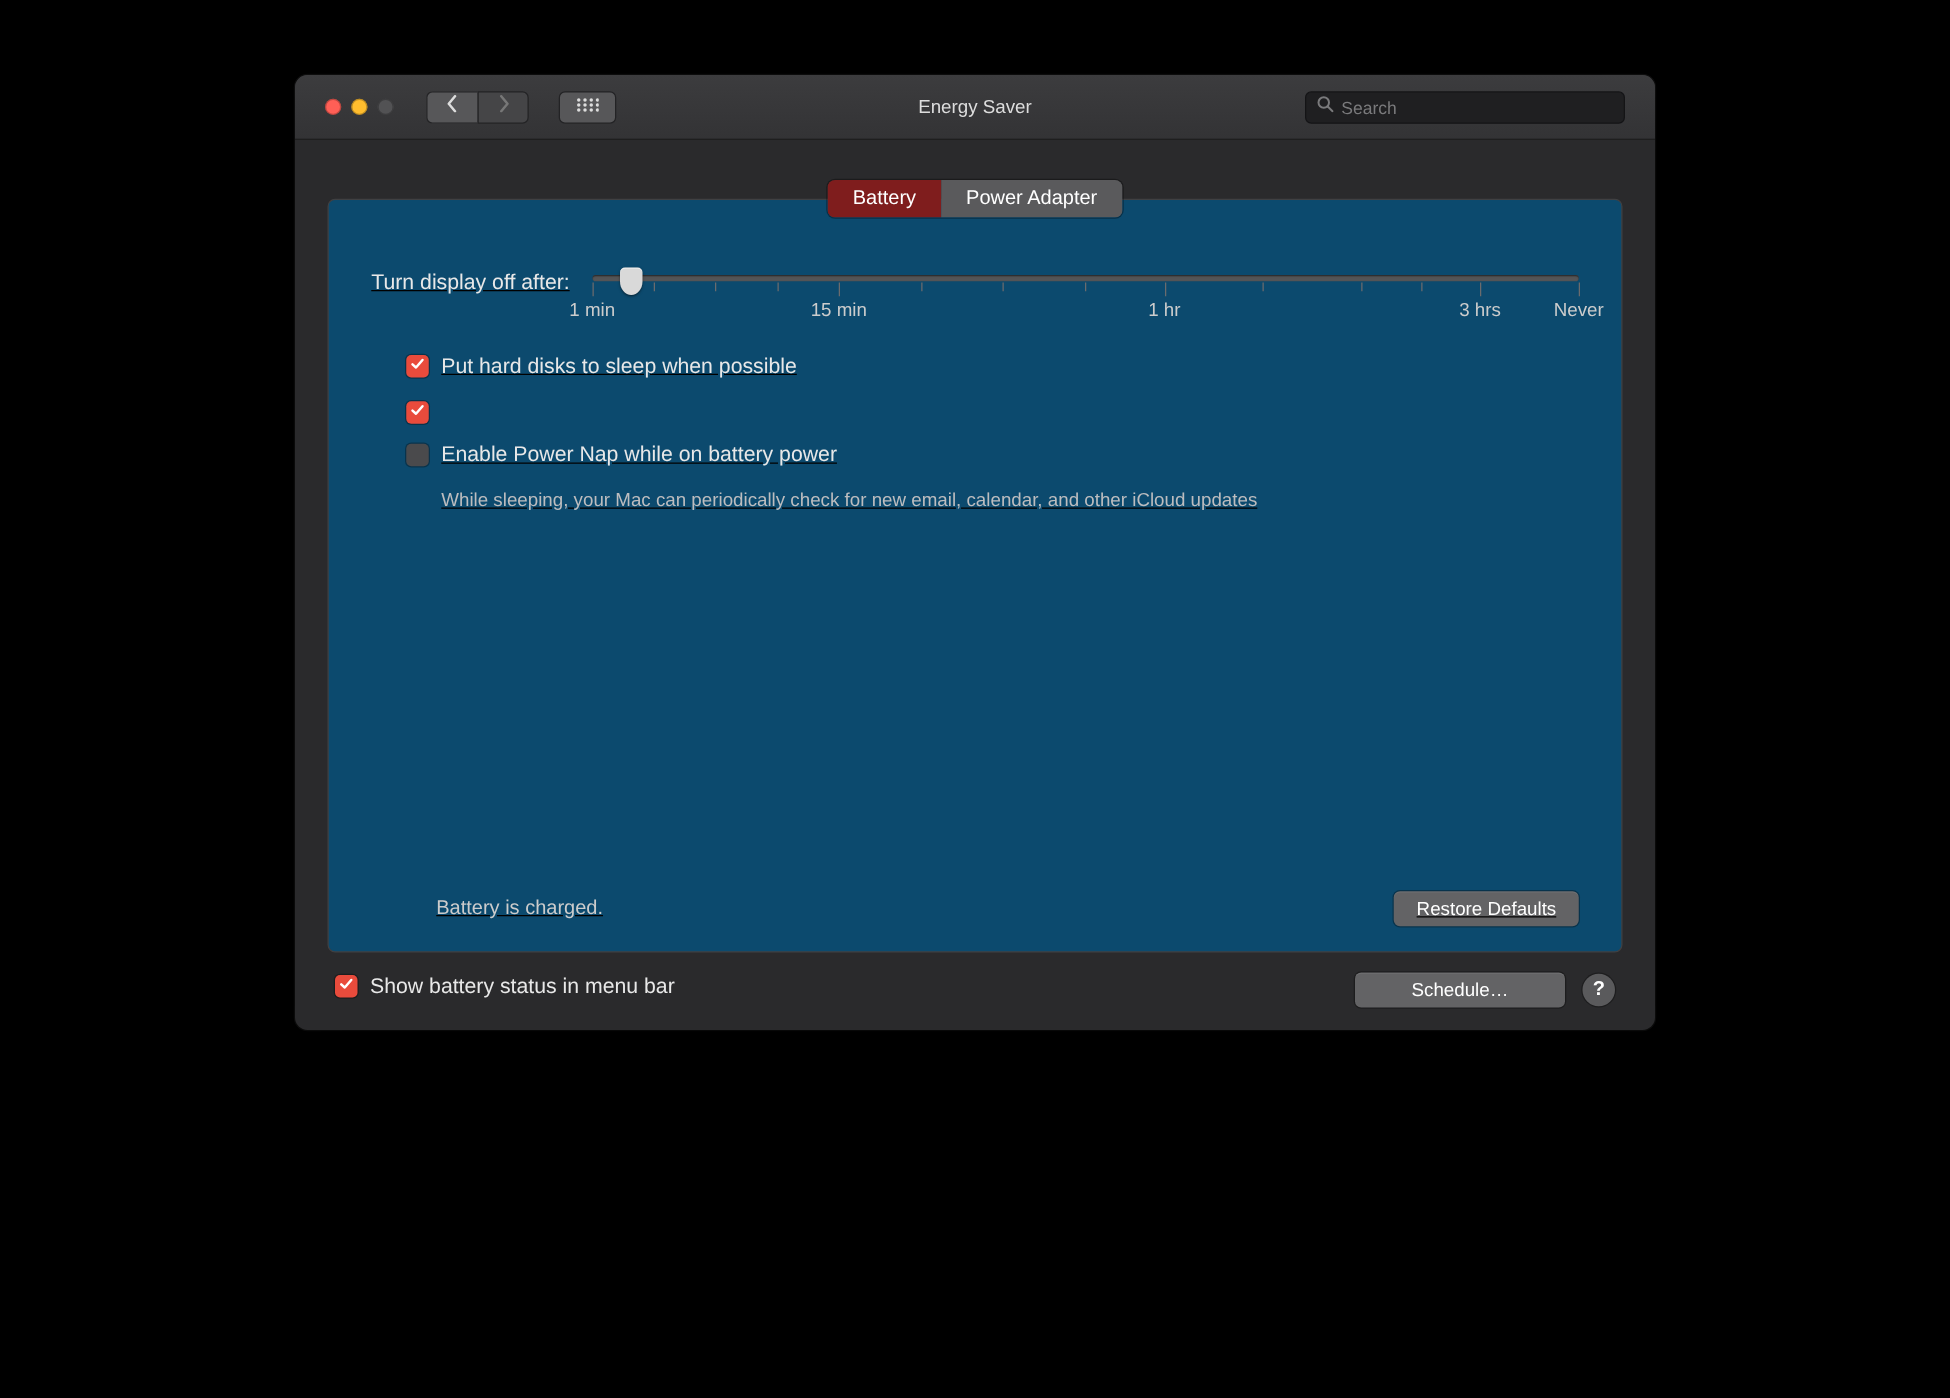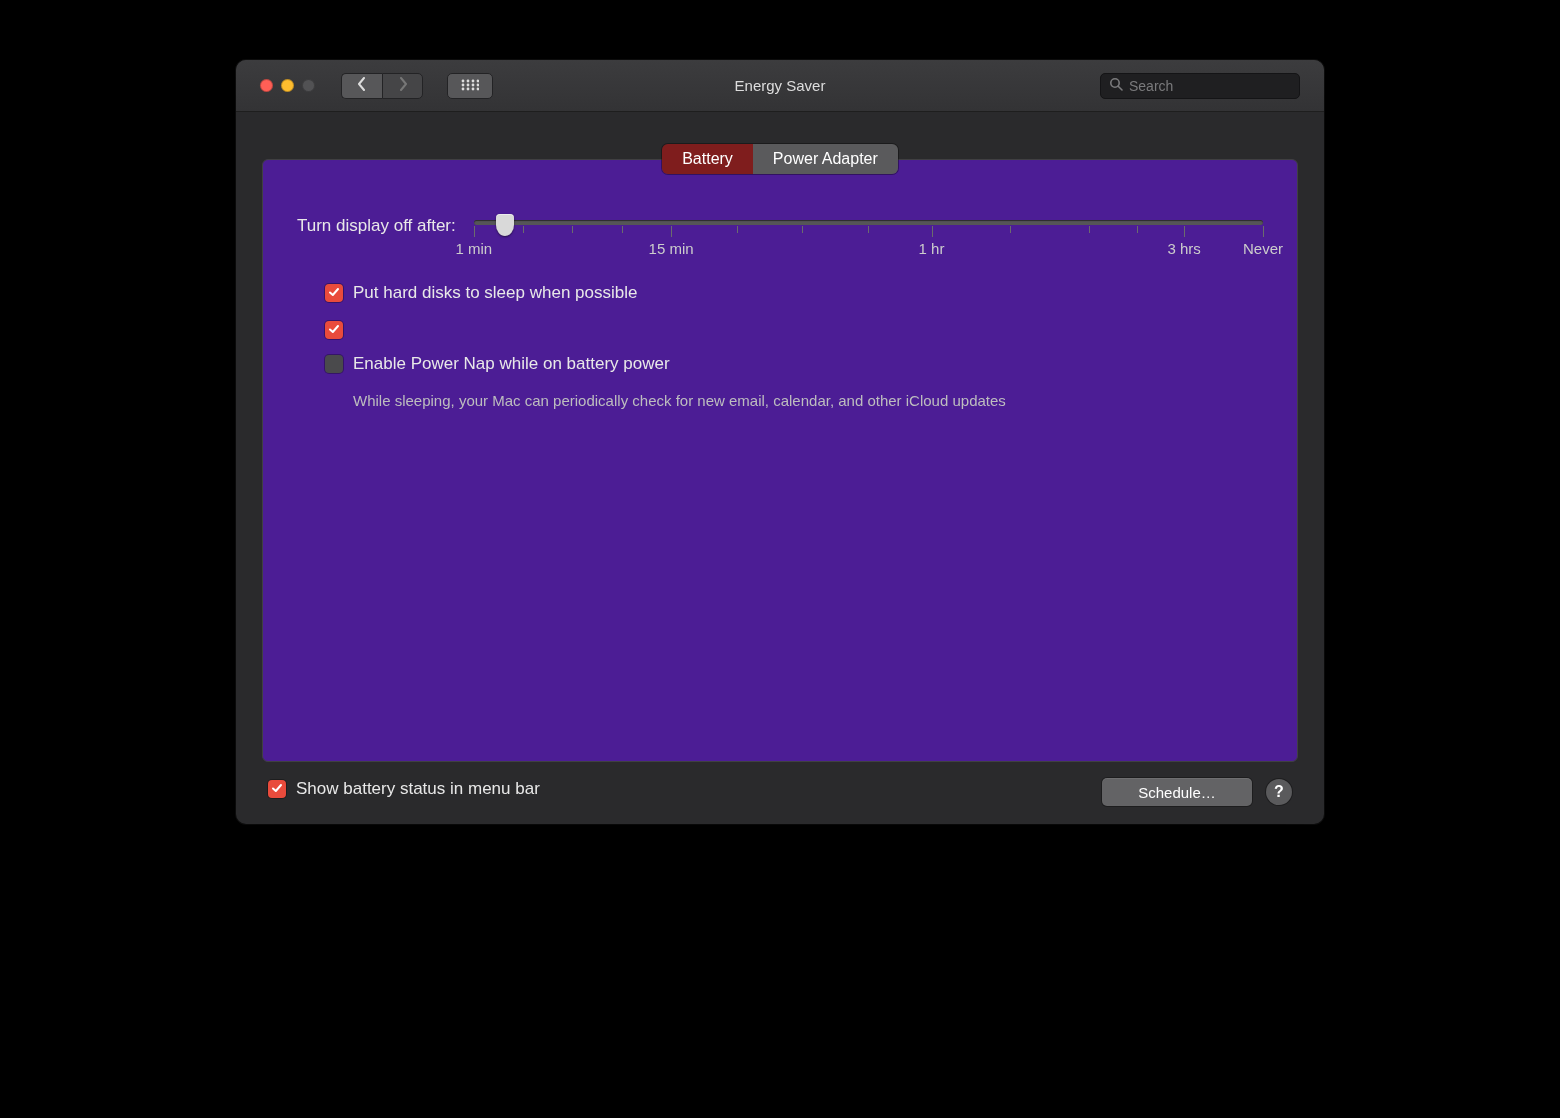"Search" .search-wrap { width: 200px -> 256px }
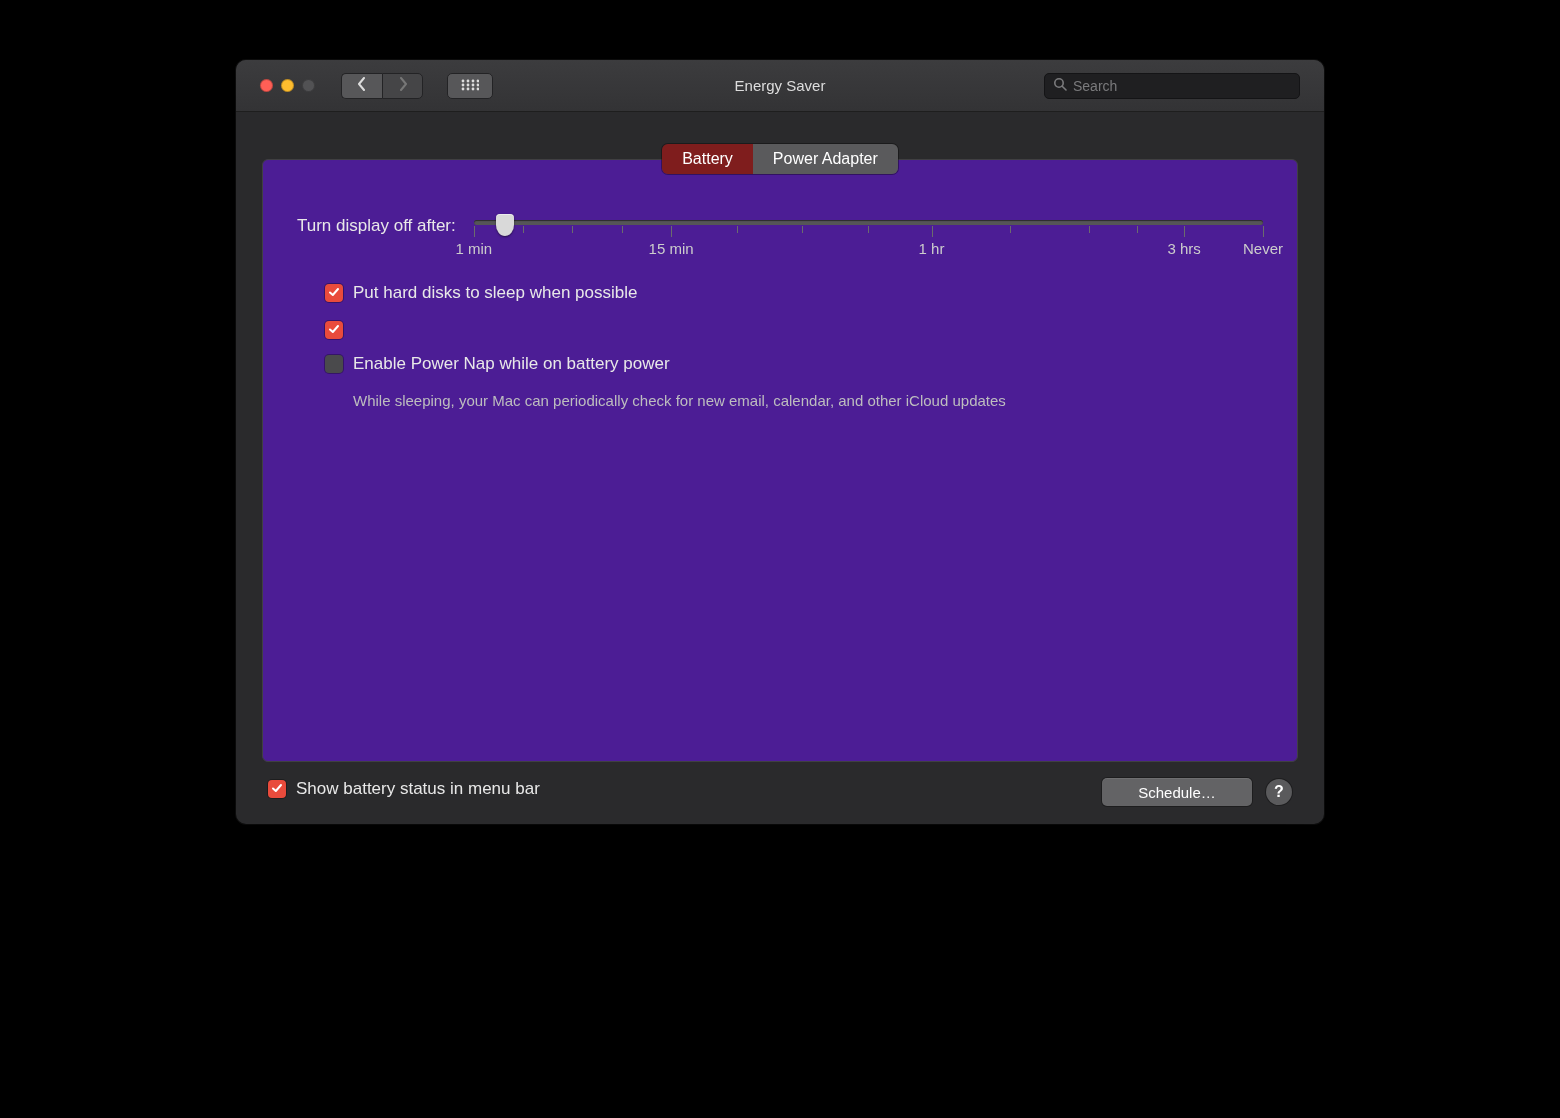"Turn display off after:" .panel { background: #4c1d95 -> #0c4a6e; text-decoration: none -> underline }
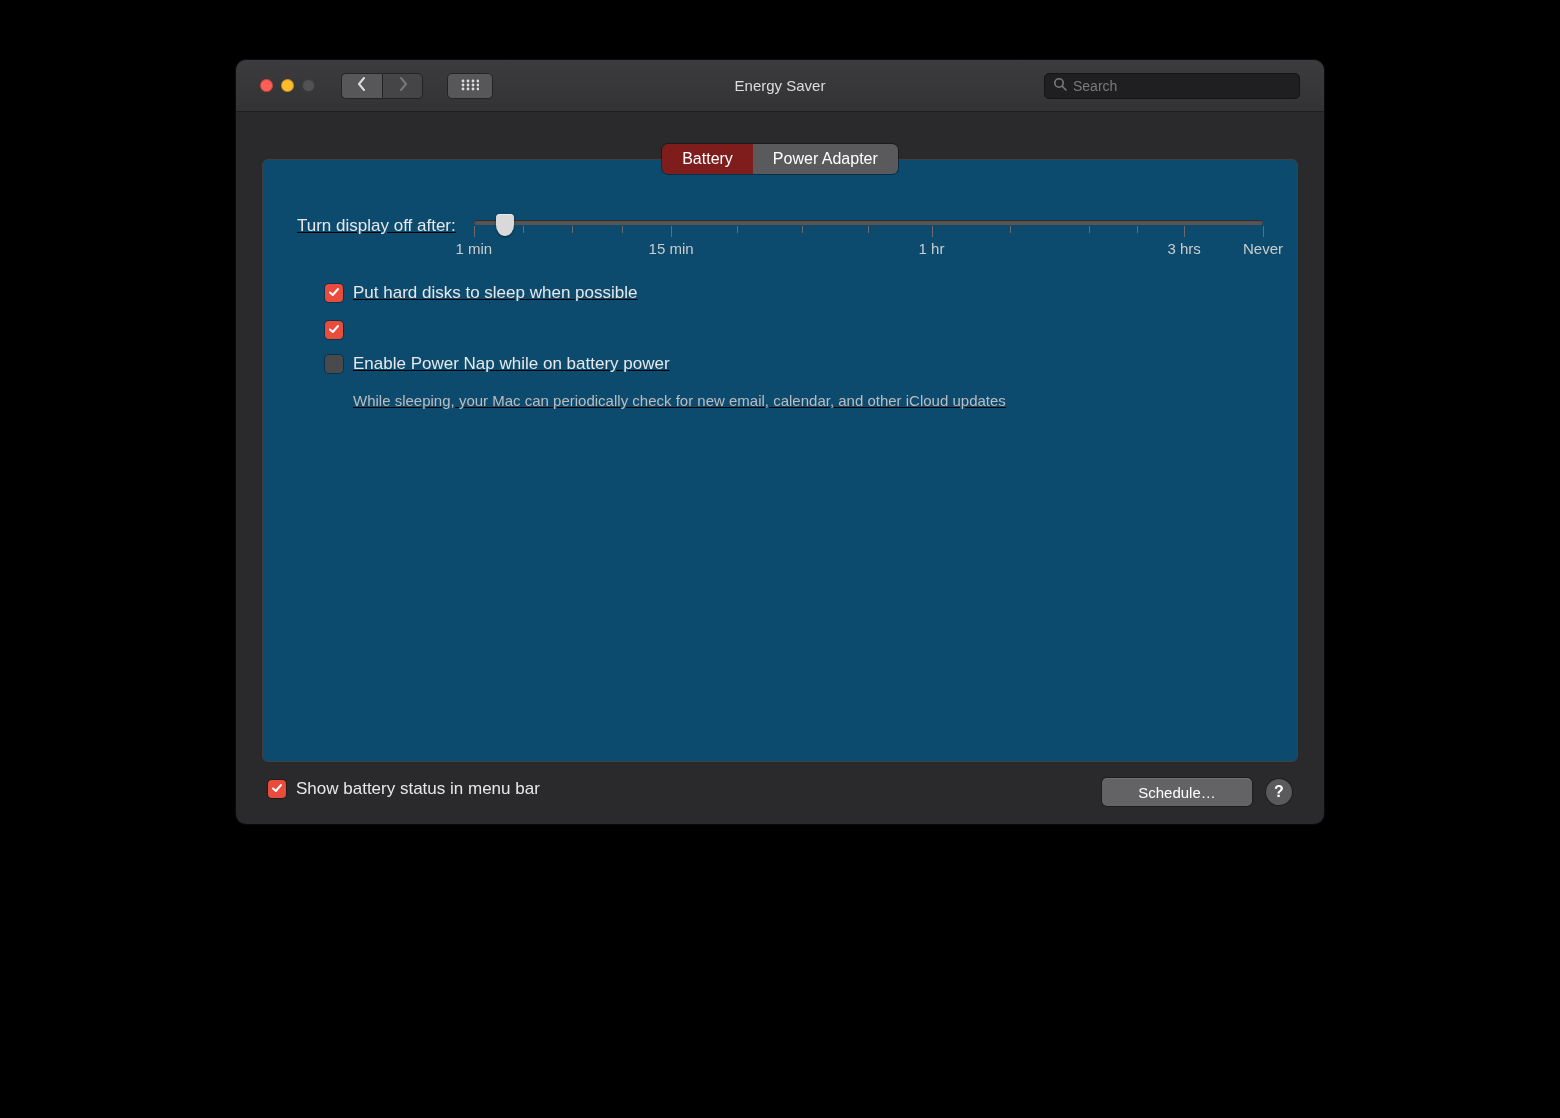"Battery is charged." div.panel-footer { html: none -> <div> <div>Battery is charged.</div> <button>Restore Defaults</button> </div> }
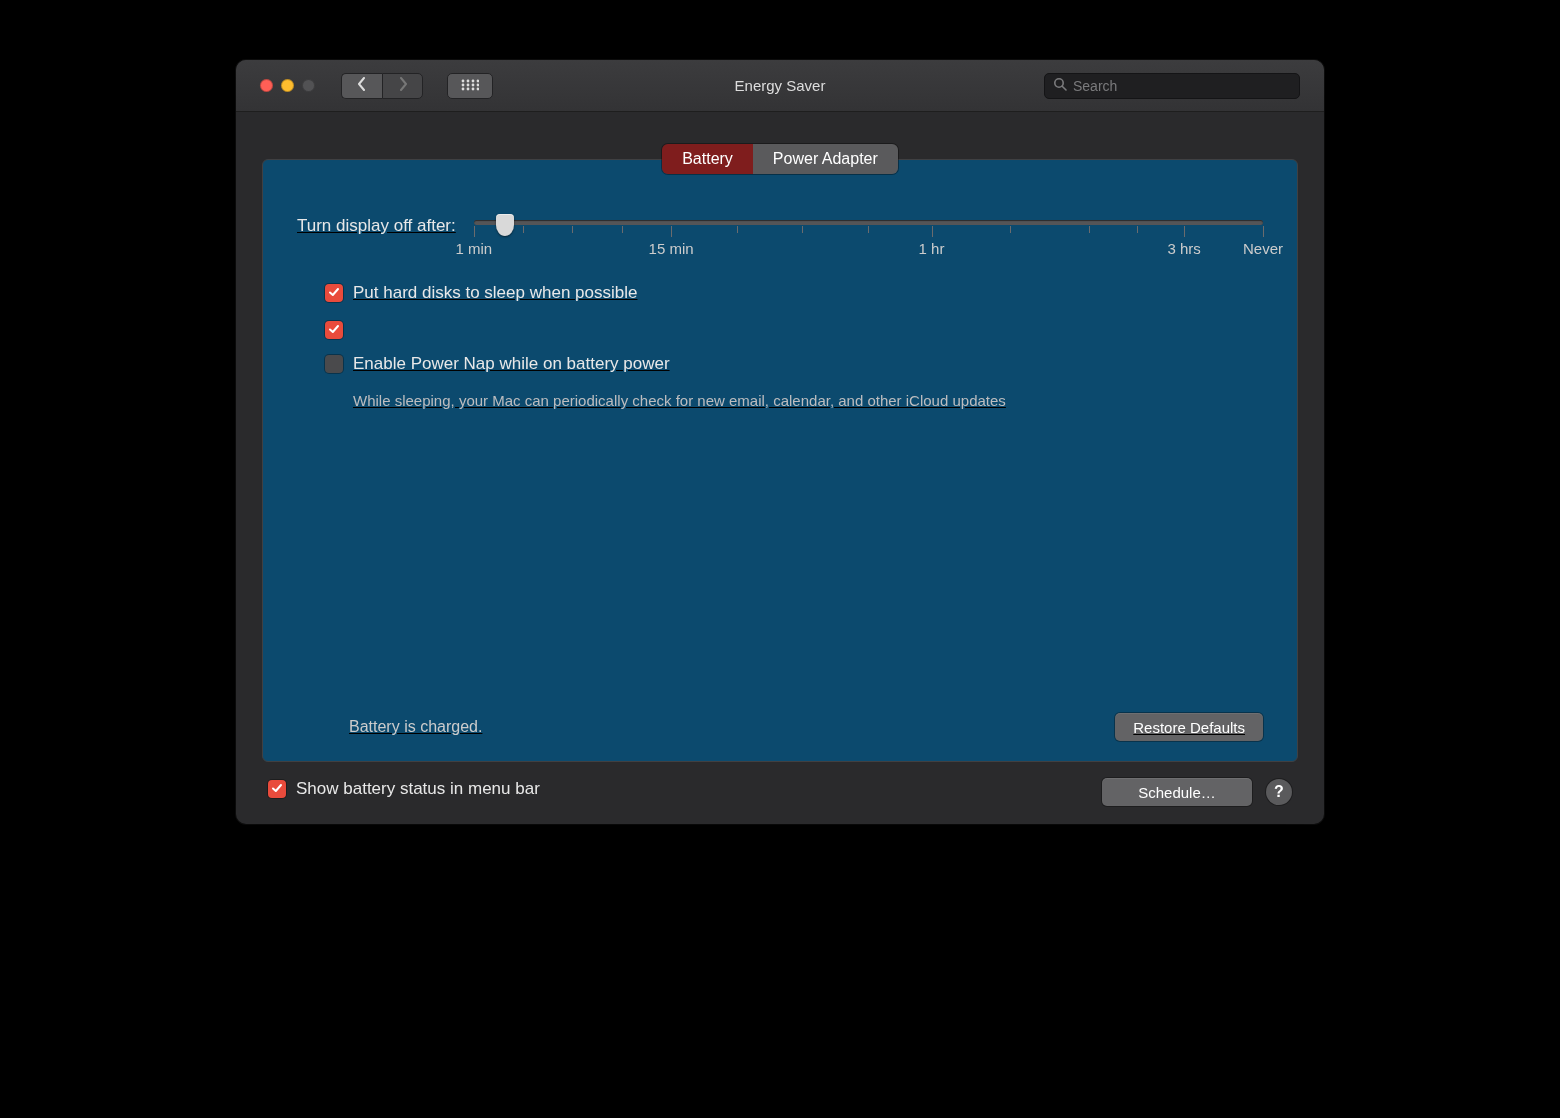"Schedule…" button.btn { width: 150px -> 168px }
